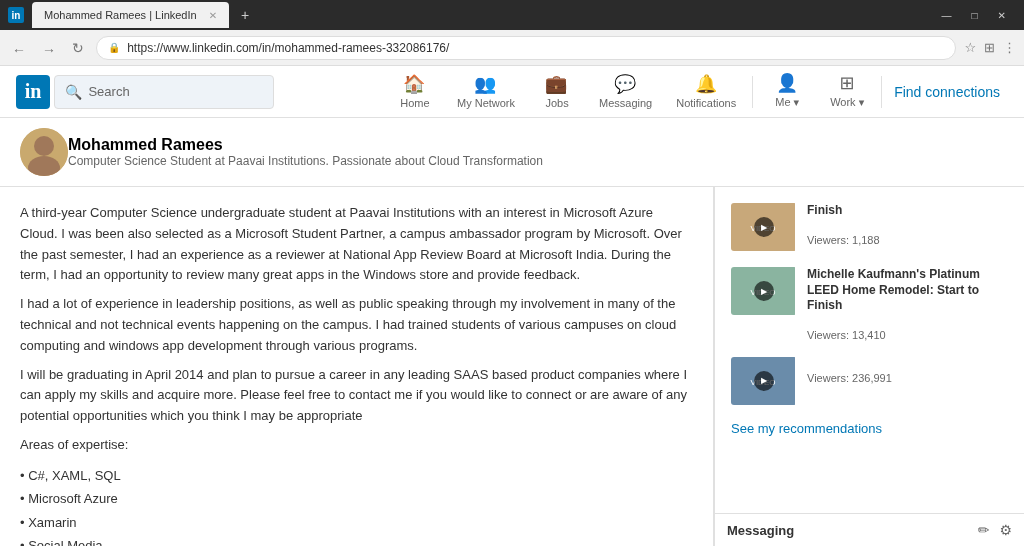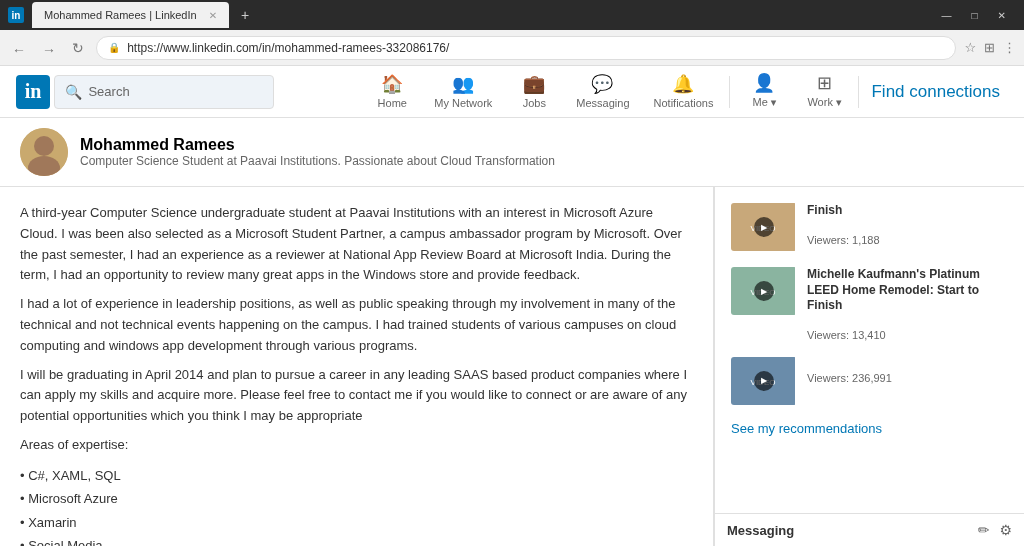"Find connections" .find-connections-btn { font-size: 17px -> 14px }
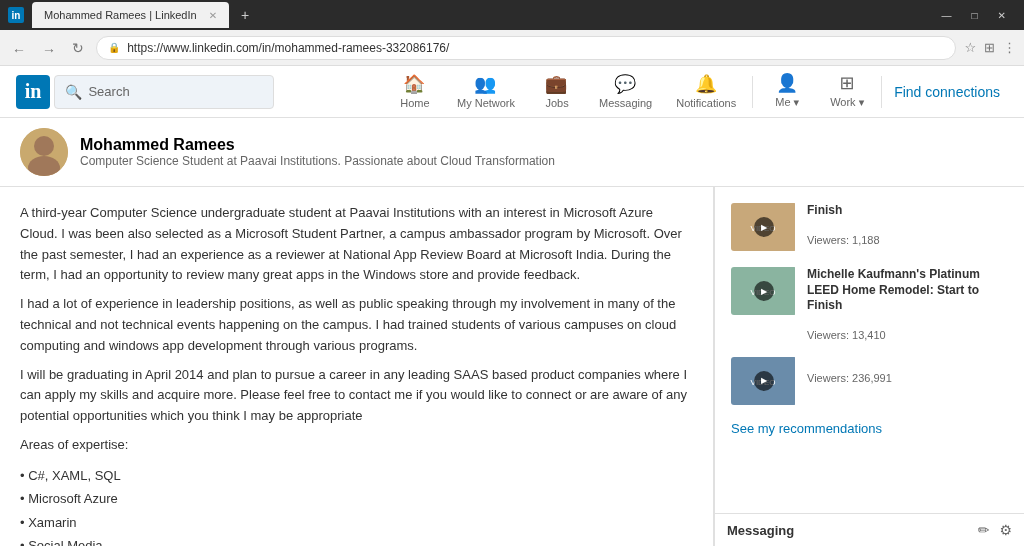"Mohammed Ramees" .profile-header { gap: 12px -> none }
